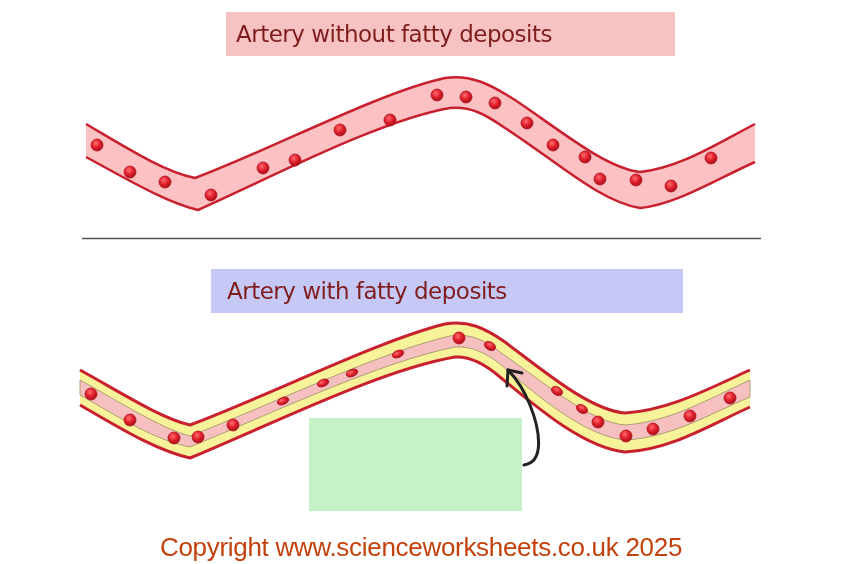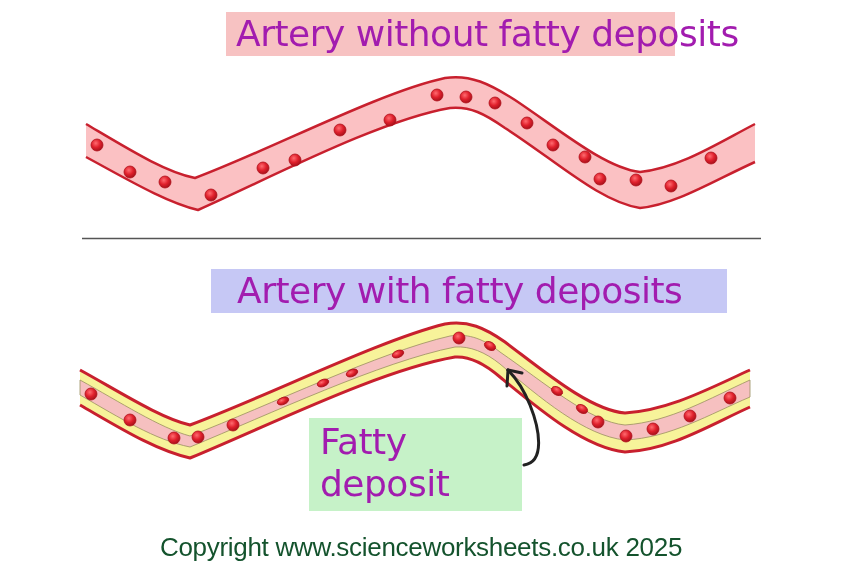"Artery without fatty deposits" .label-box { color: #a21caf -> #7f1d1d; font-size: 36px -> 23px }
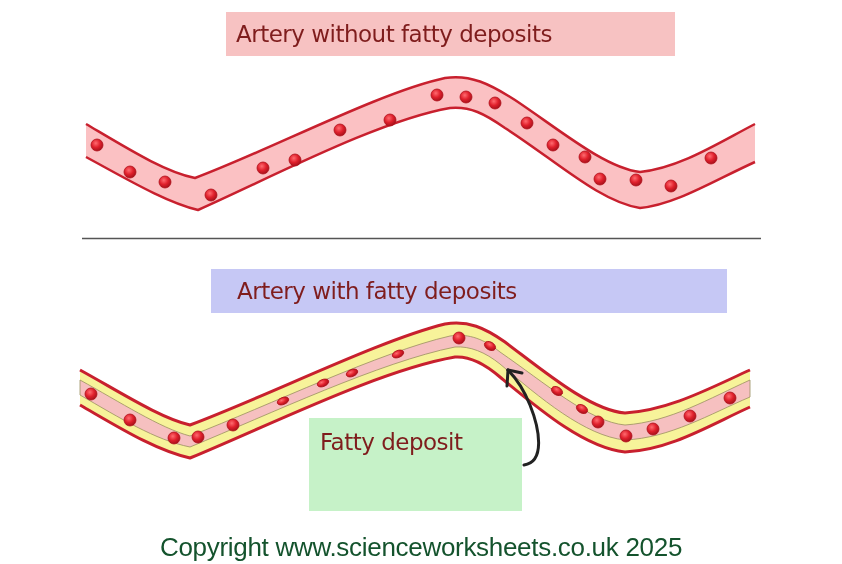"Artery with fatty deposits" #title-bottom { padding-left: 26px -> 16px; width: 516px -> 472px }
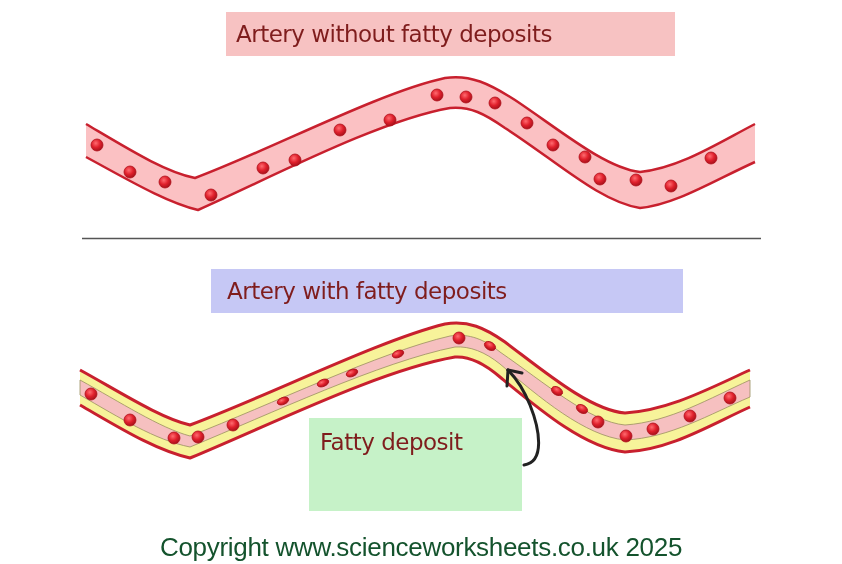"Fatty deposit" span { html: <span>Fatty deposit</span> -> none }
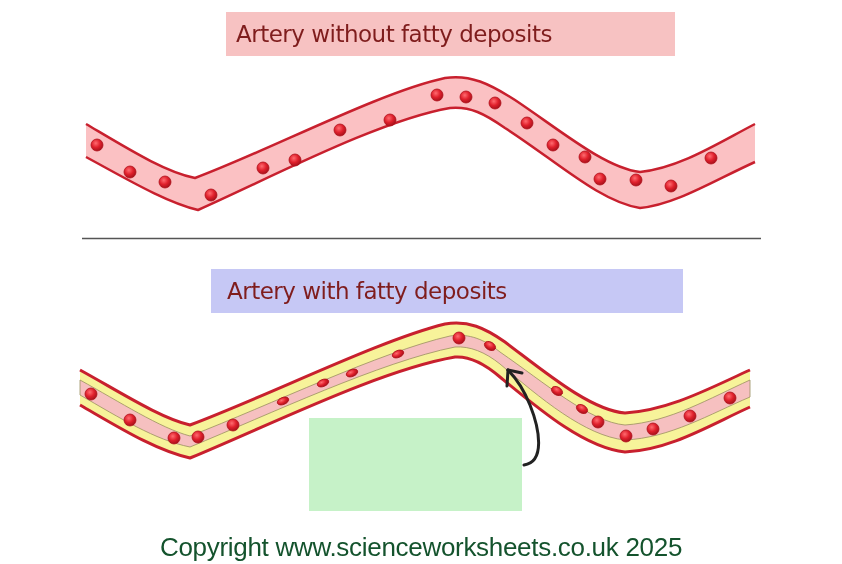"Copyright www.scienceworksheets.co.uk" #copyright { color: #14532d -> #c2410c }
